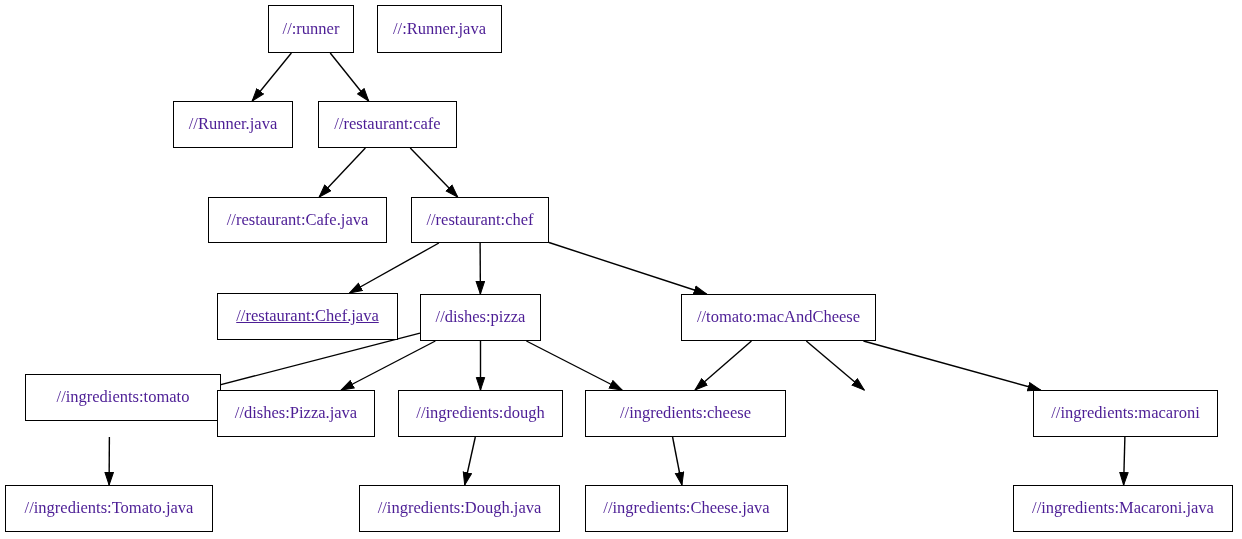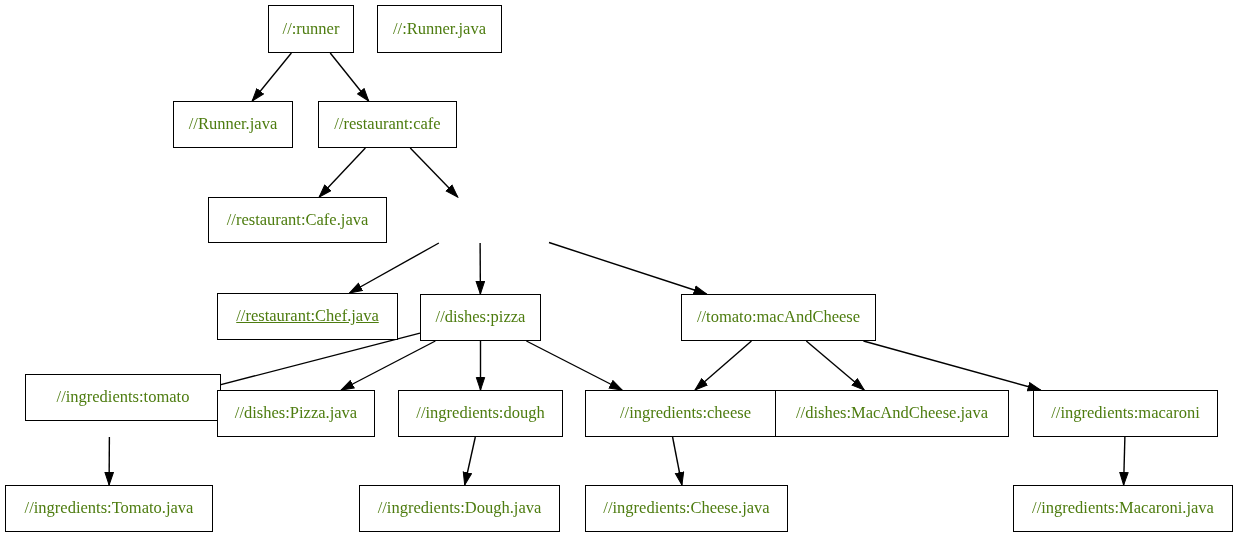"//:runner" .node { color: #4d7c0f -> #4c1d95 }
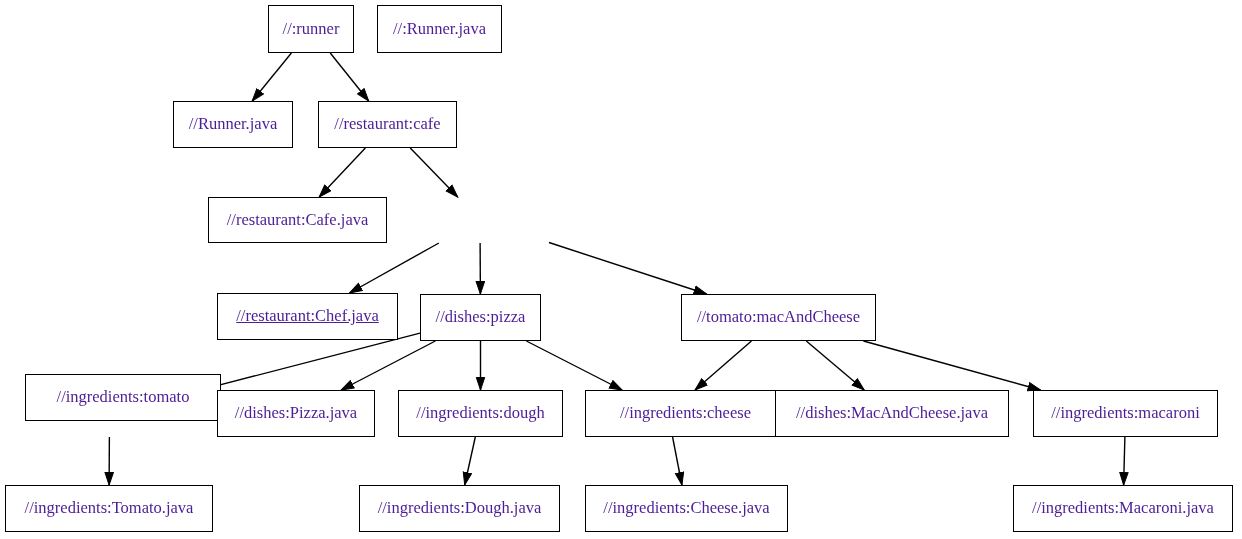"//restaurant:chef" div.node { html: none -> <div> <span>//restaurant:chef</span> </div> }
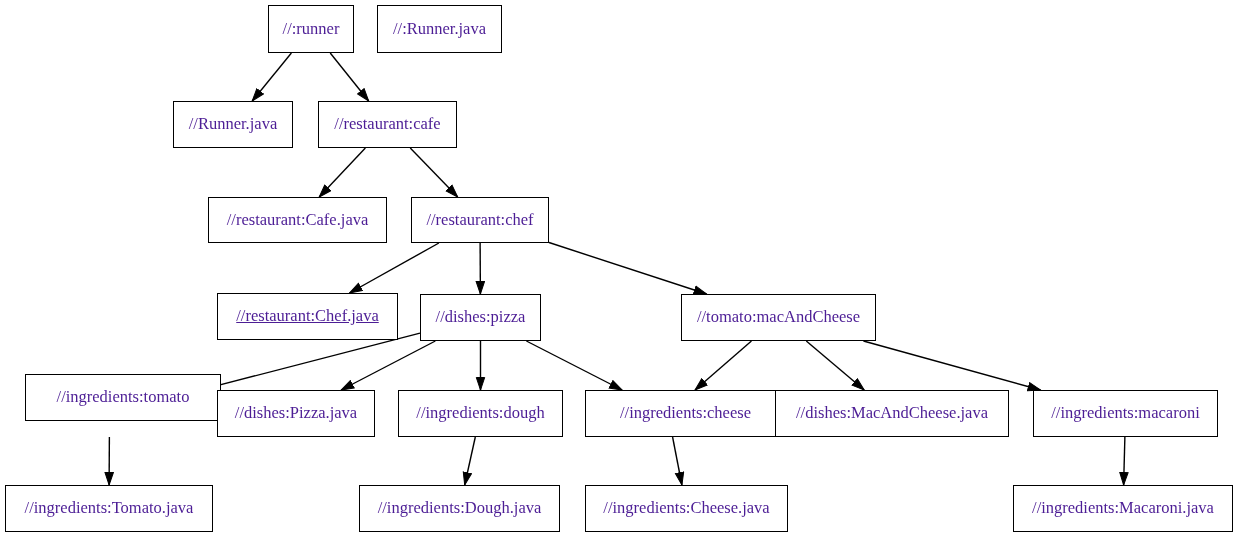"//dishes:MacAndCheese.java" div.node { html: <div> <span>//dishes:MacAndCheese.java</span> </div> -> none }
